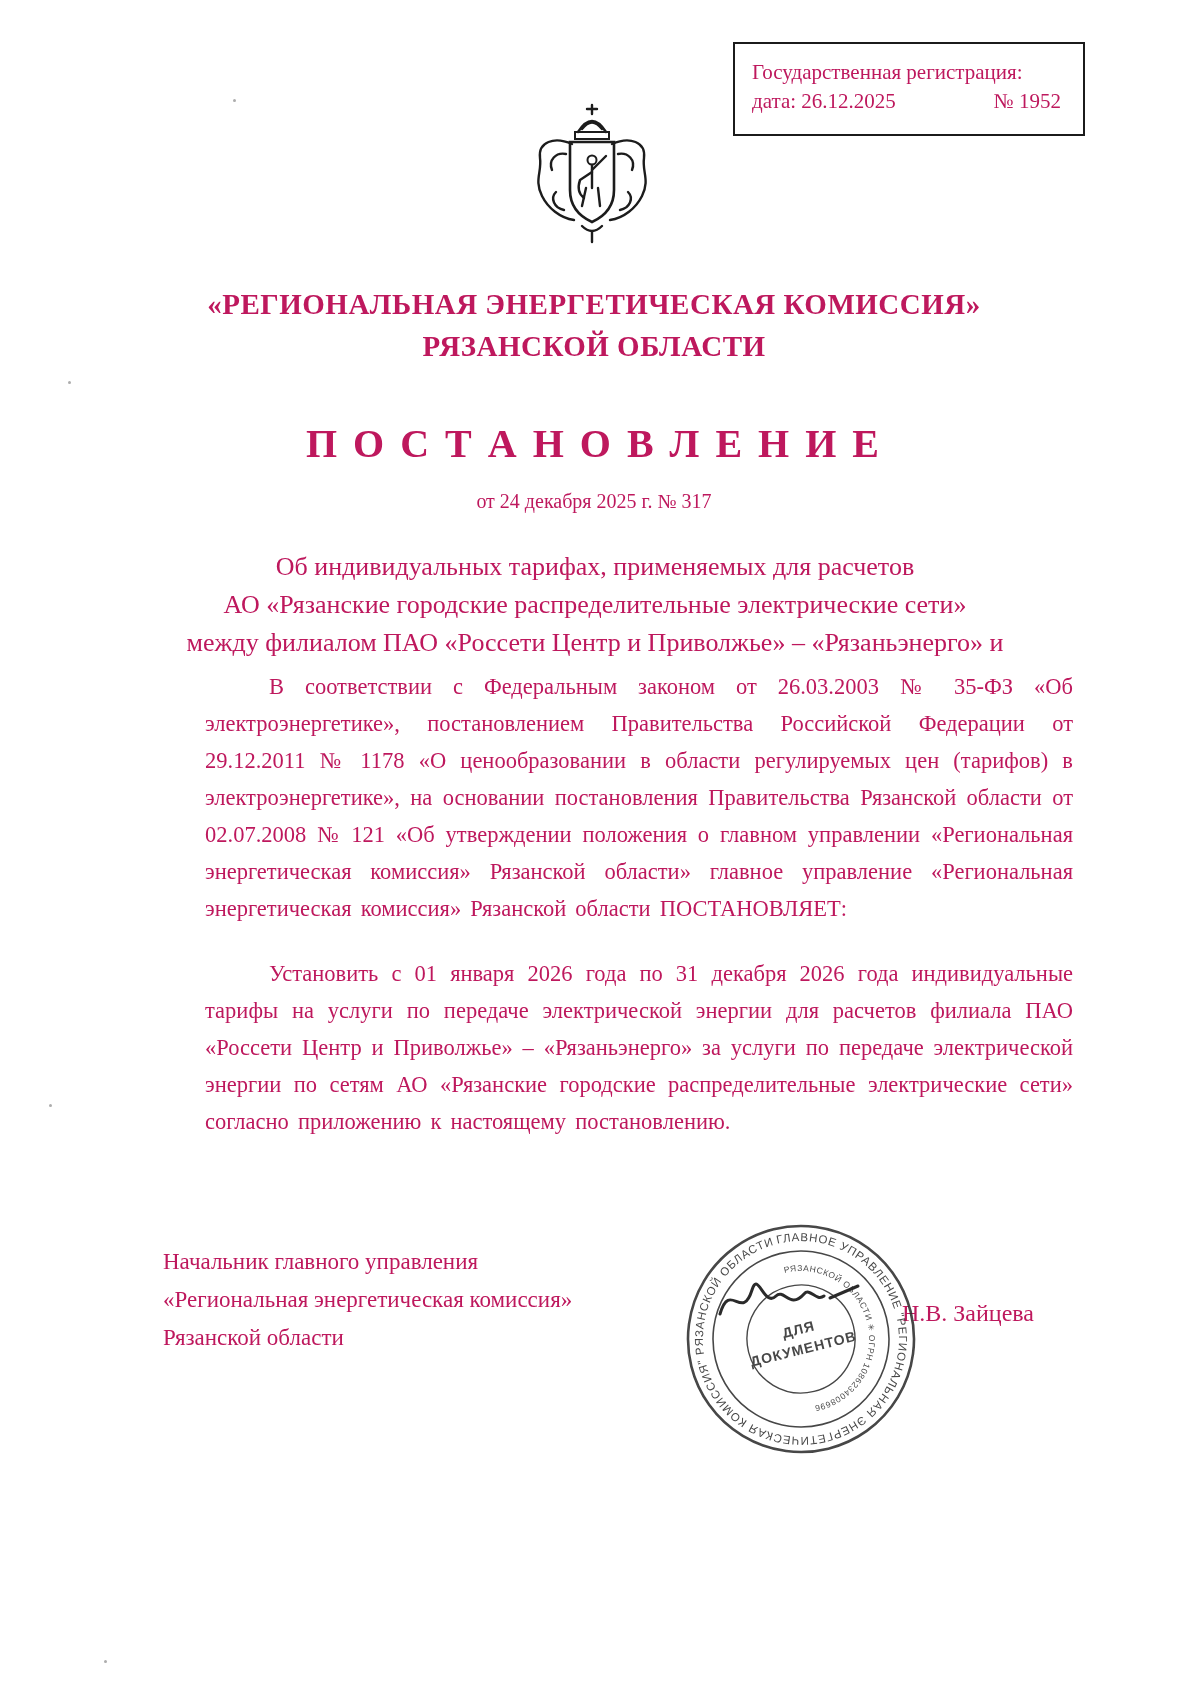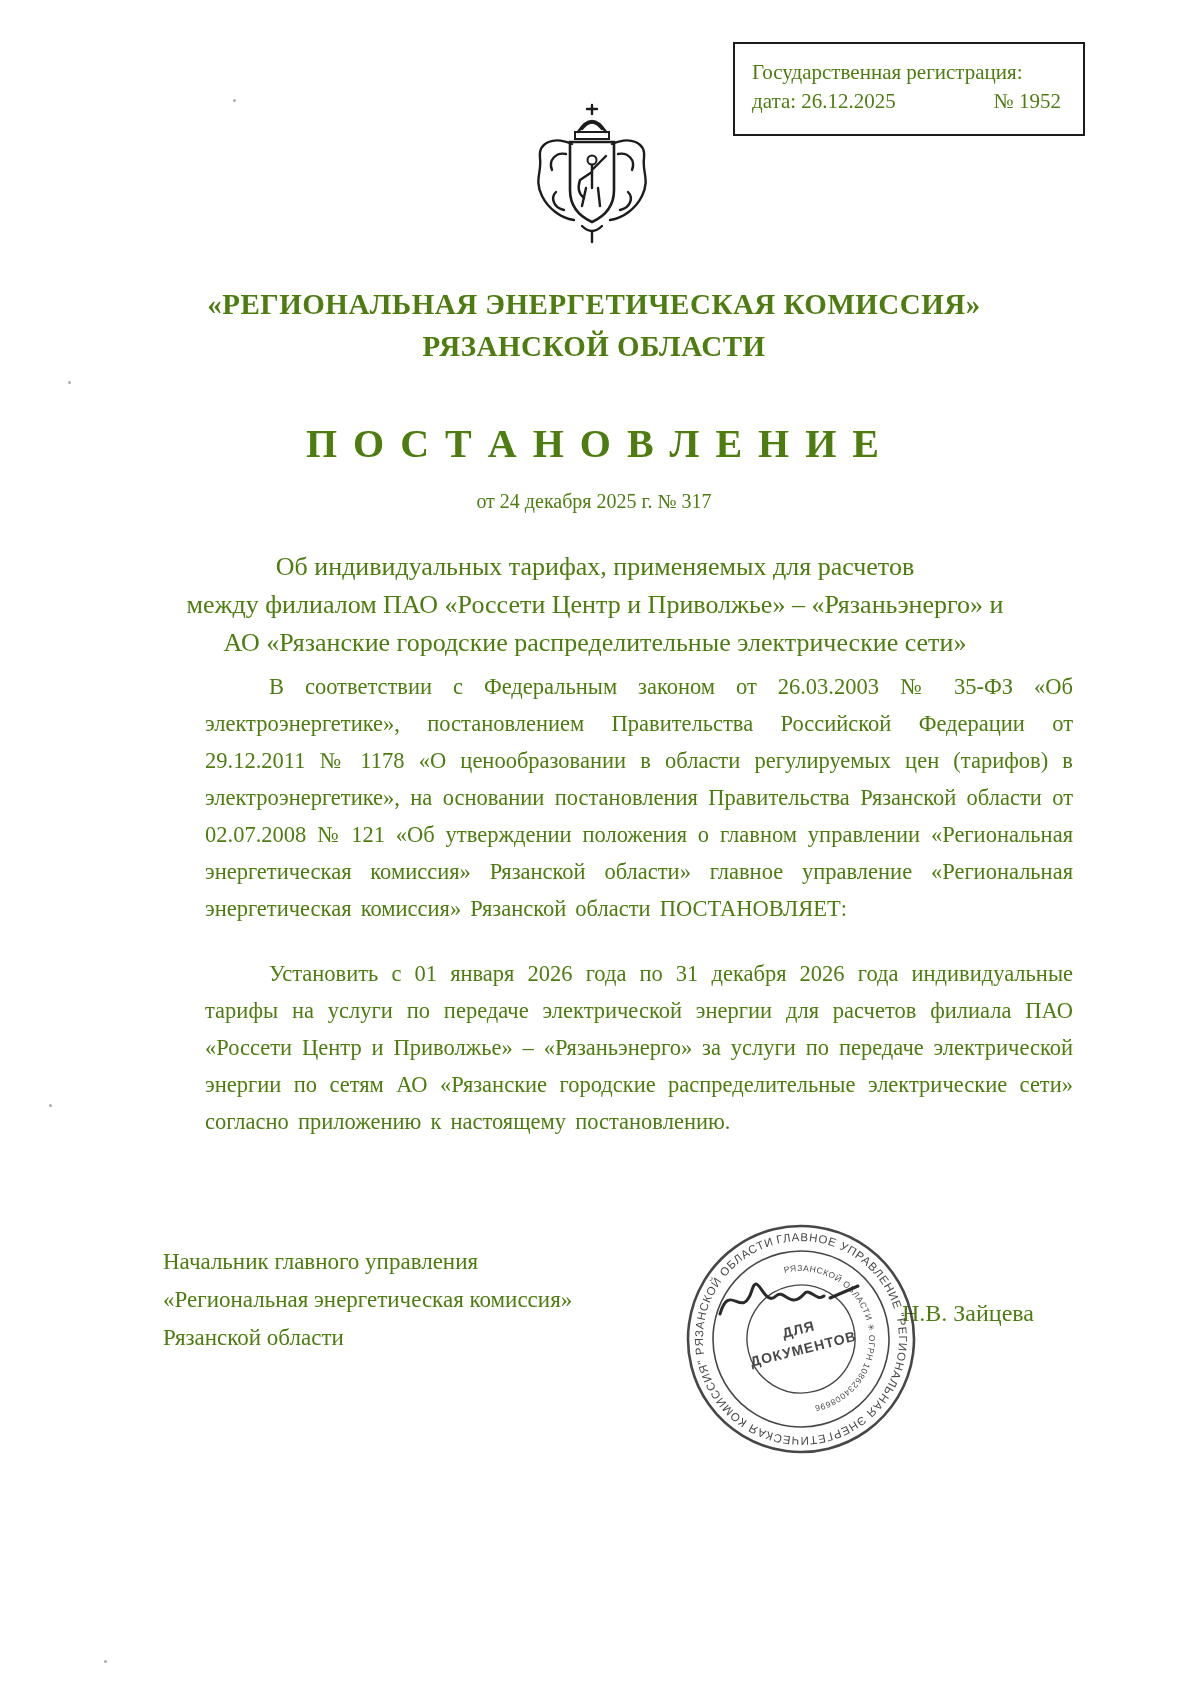"Государственная регистрация:" .page { color: #4d7c0f -> #be185d }
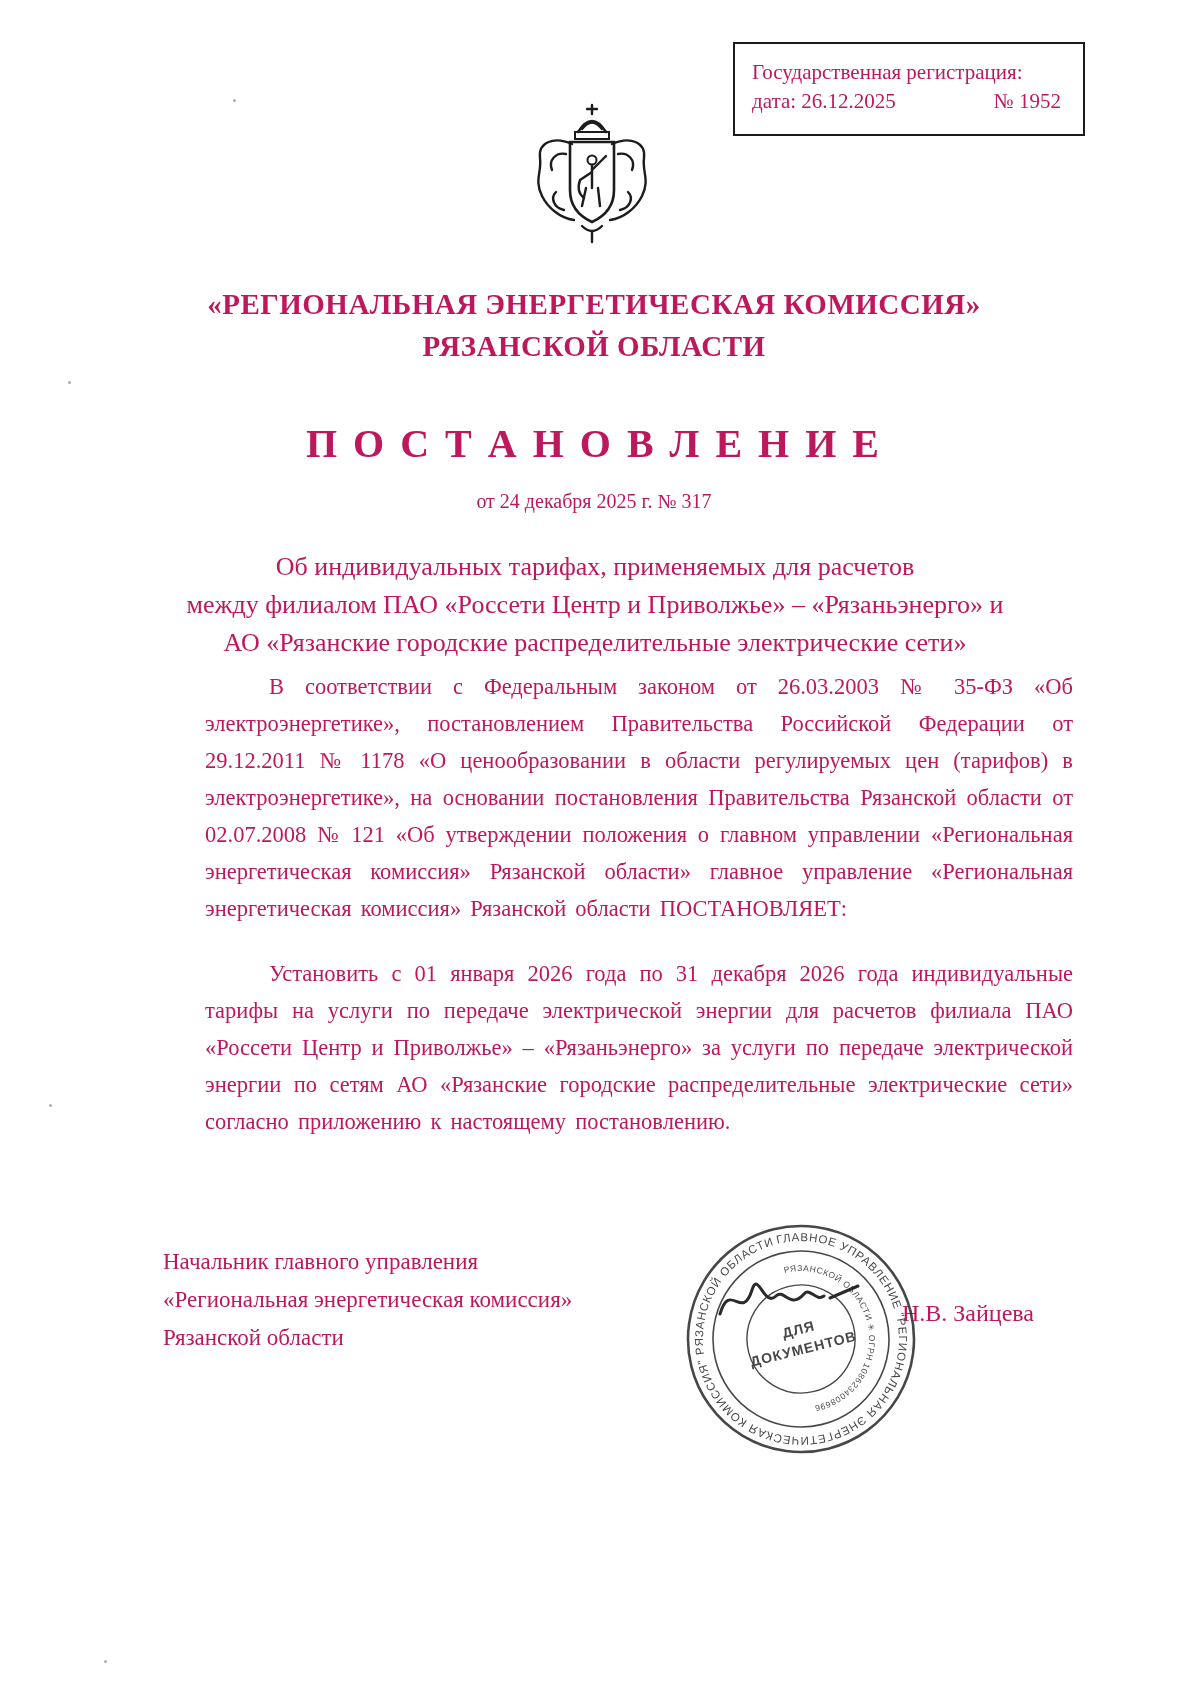"между филиалом ПАО «Россети Центр" div { order: before "АО «Рязанские городские" -> after "АО «Рязанские городские" }
